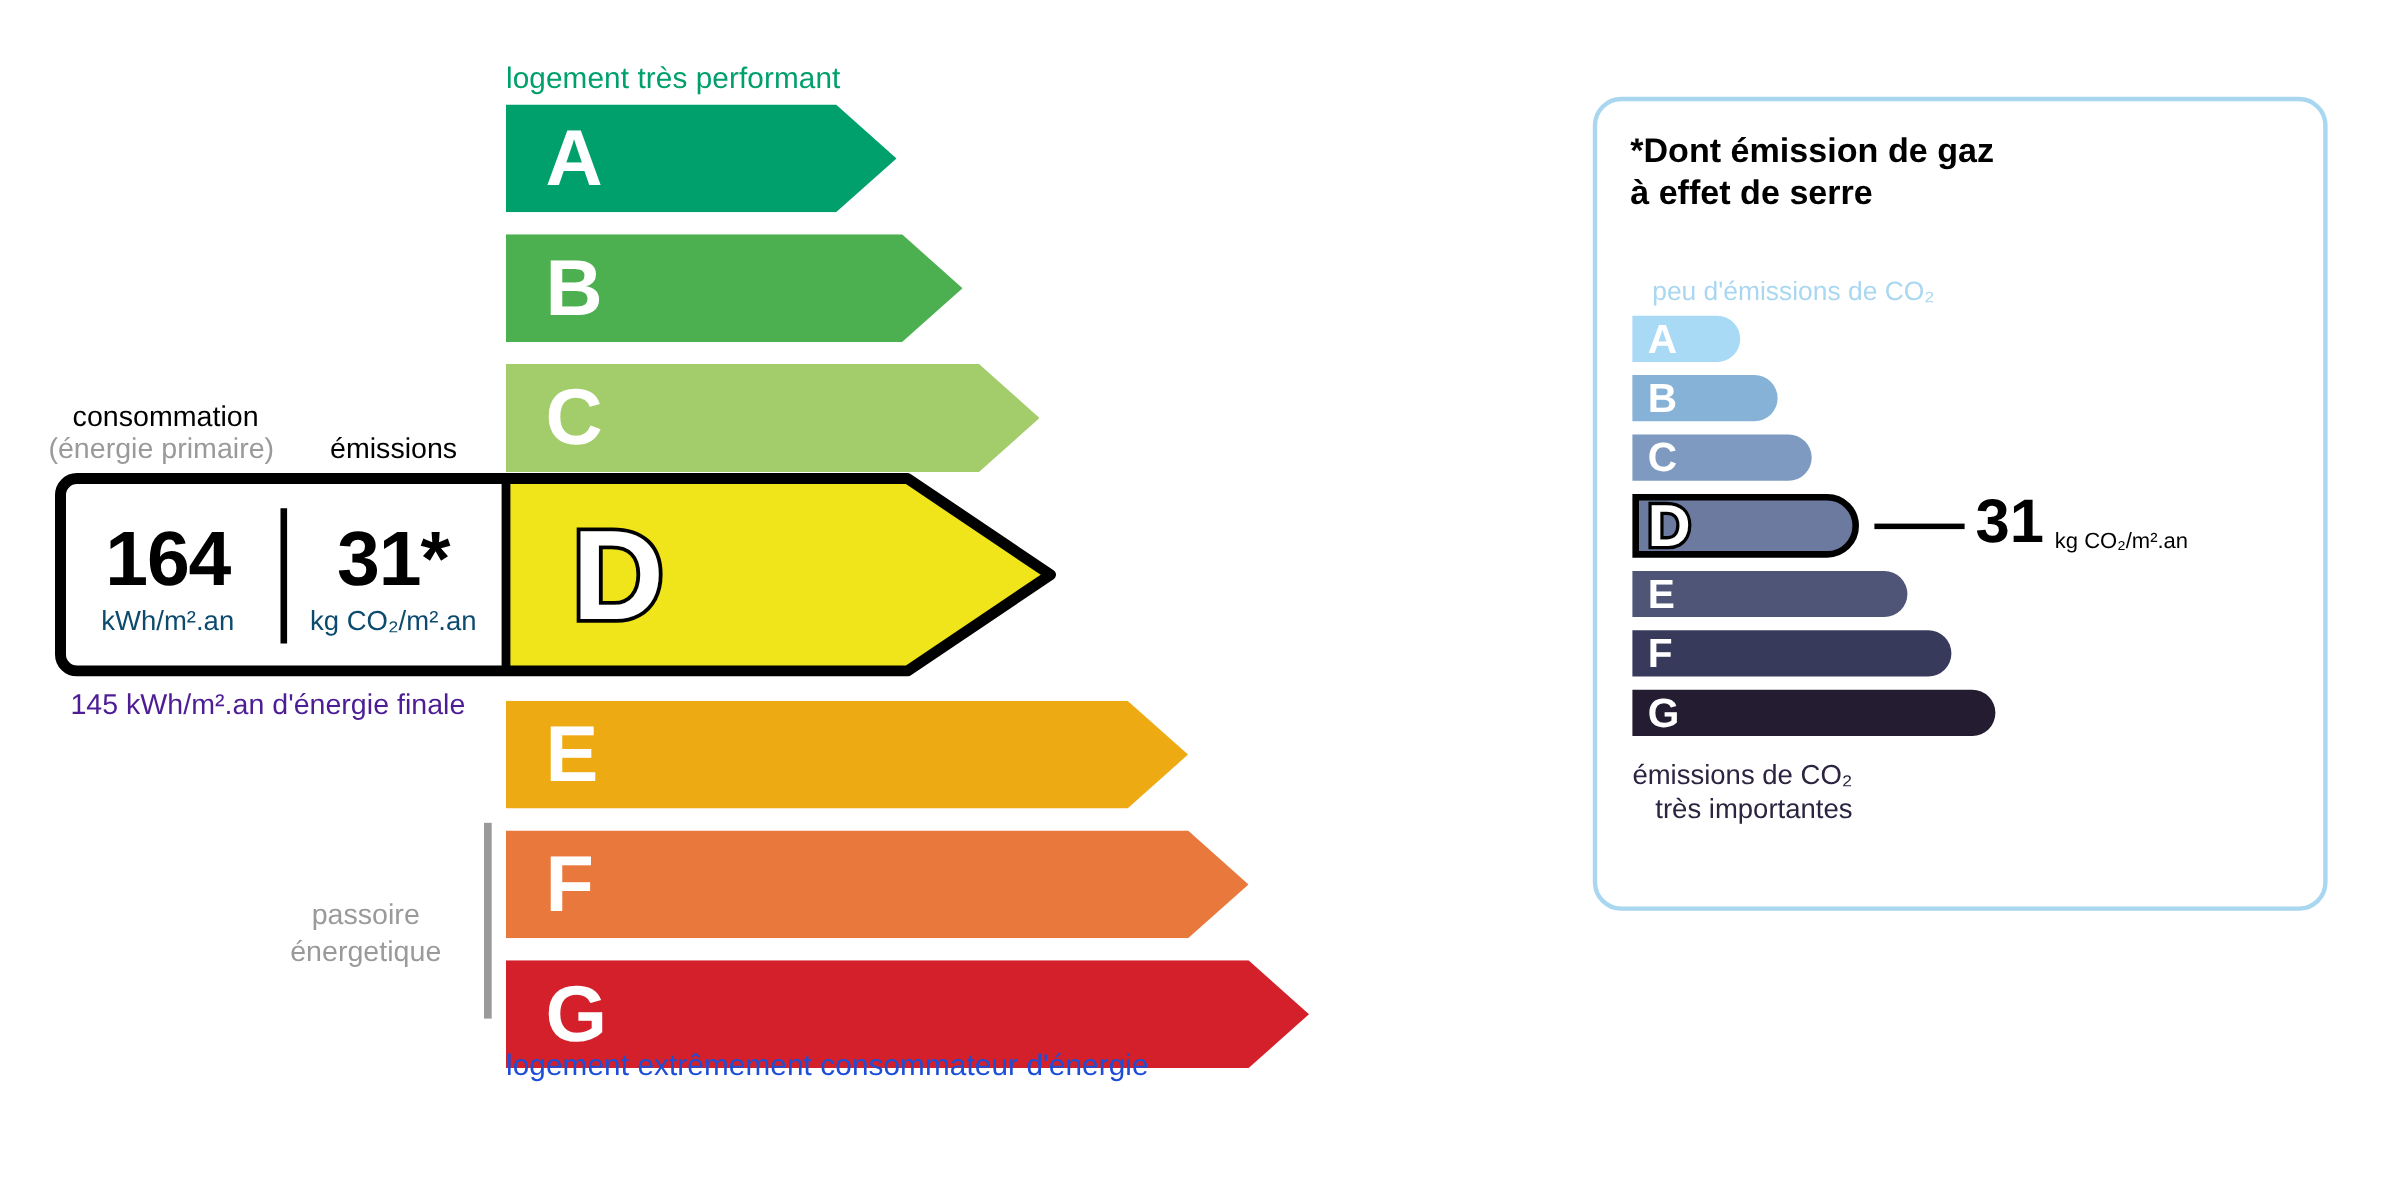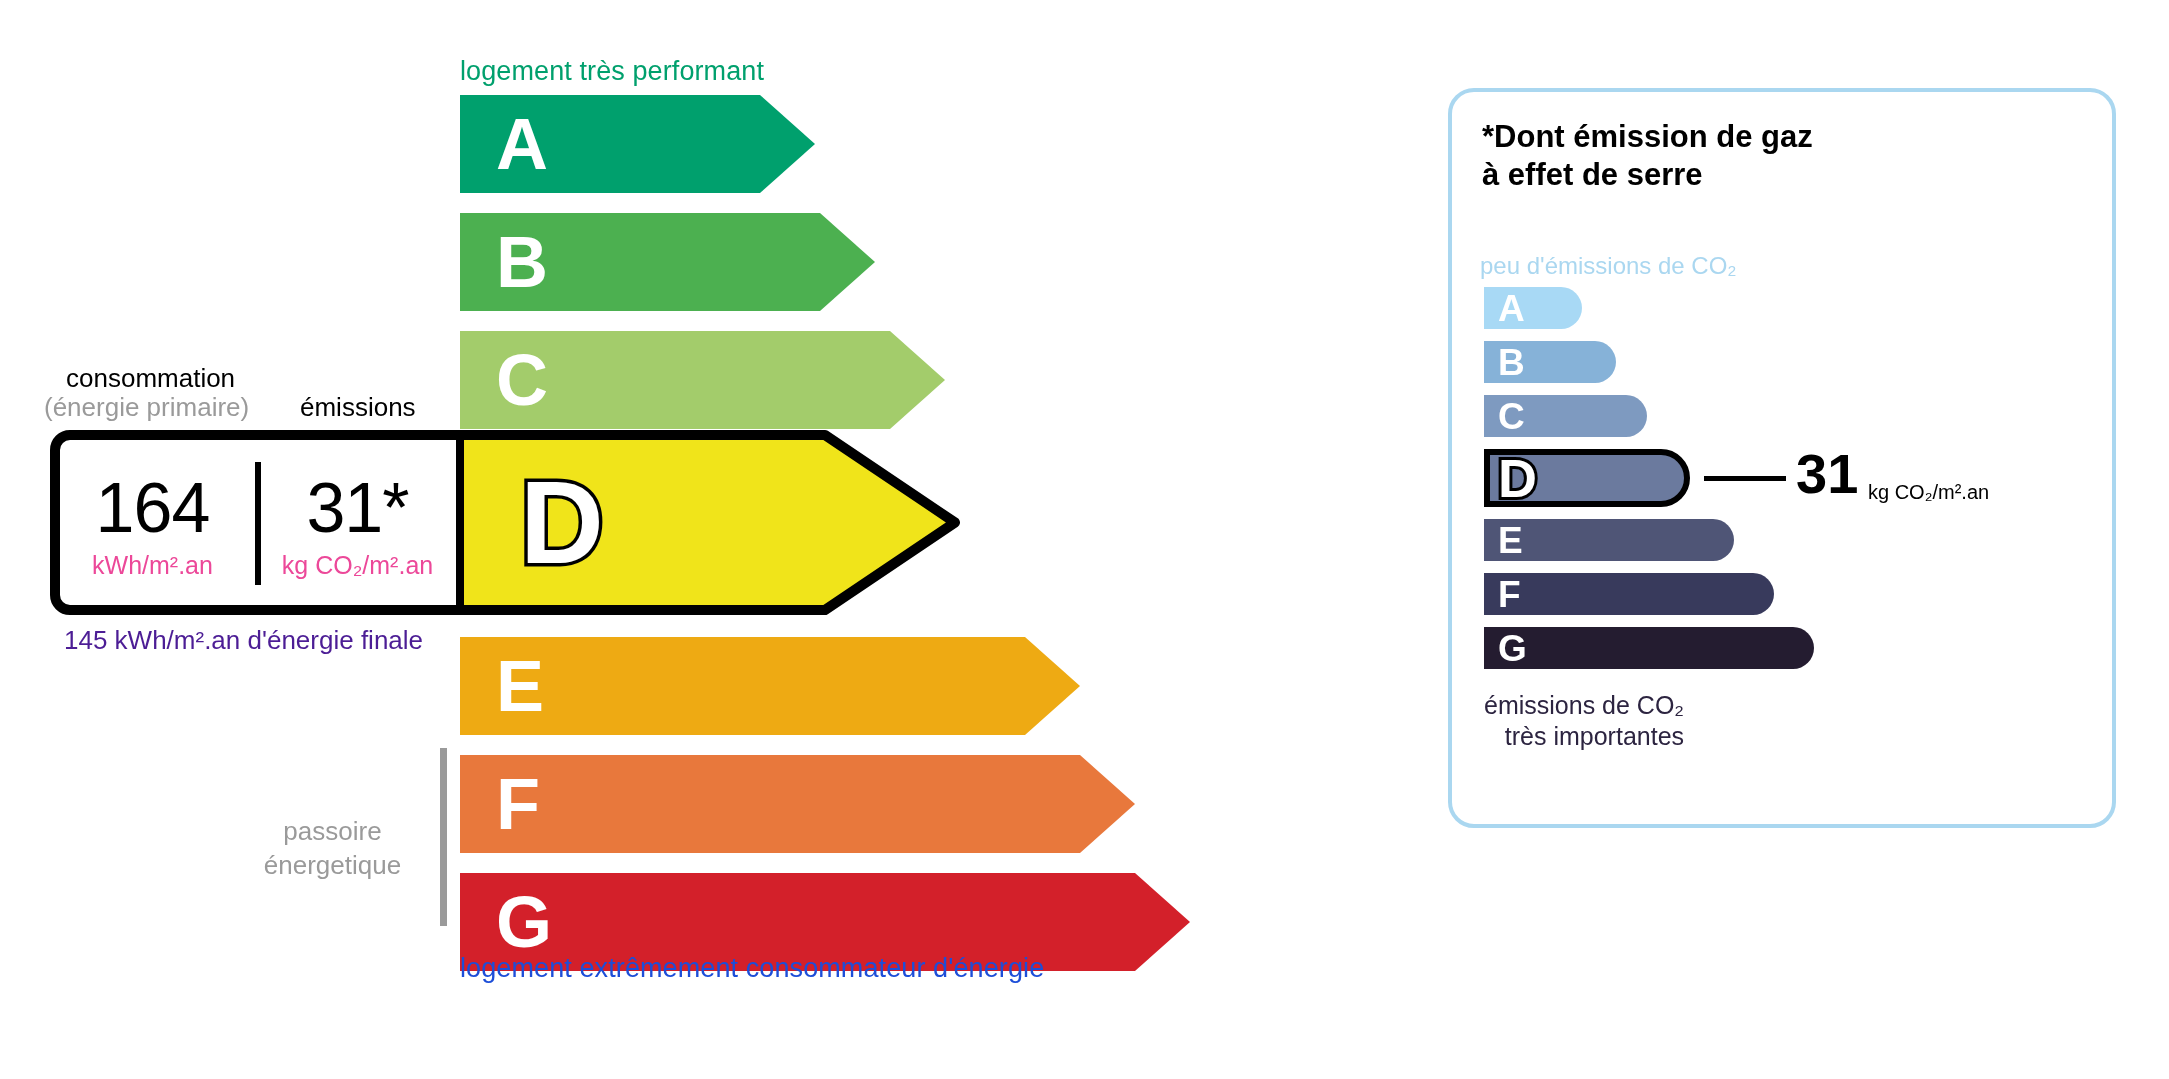"peu d'émissions de CO₂" #co2-top-caption { left: 28px -> 50px }
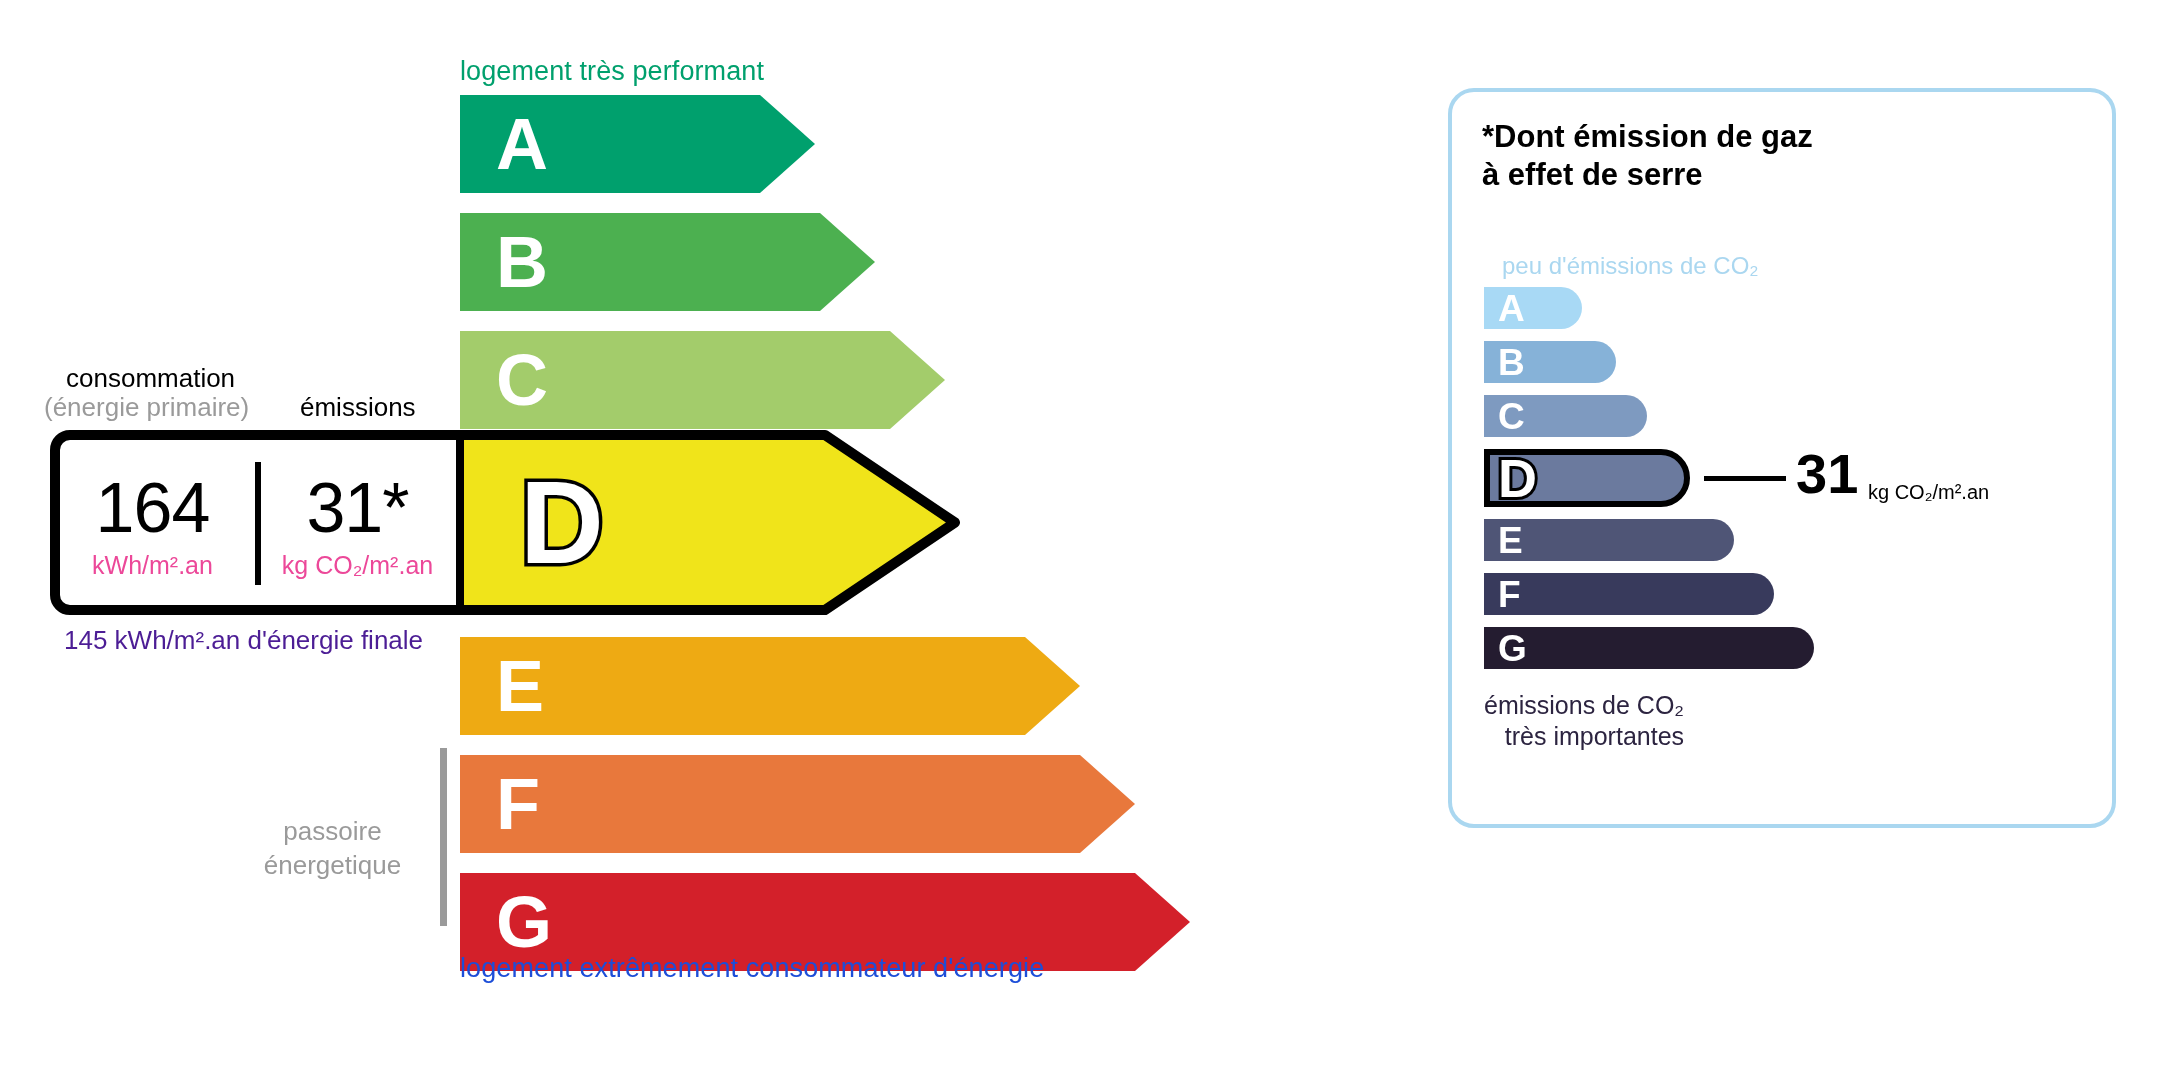"164" .value-number { font-weight: normal -> bold }
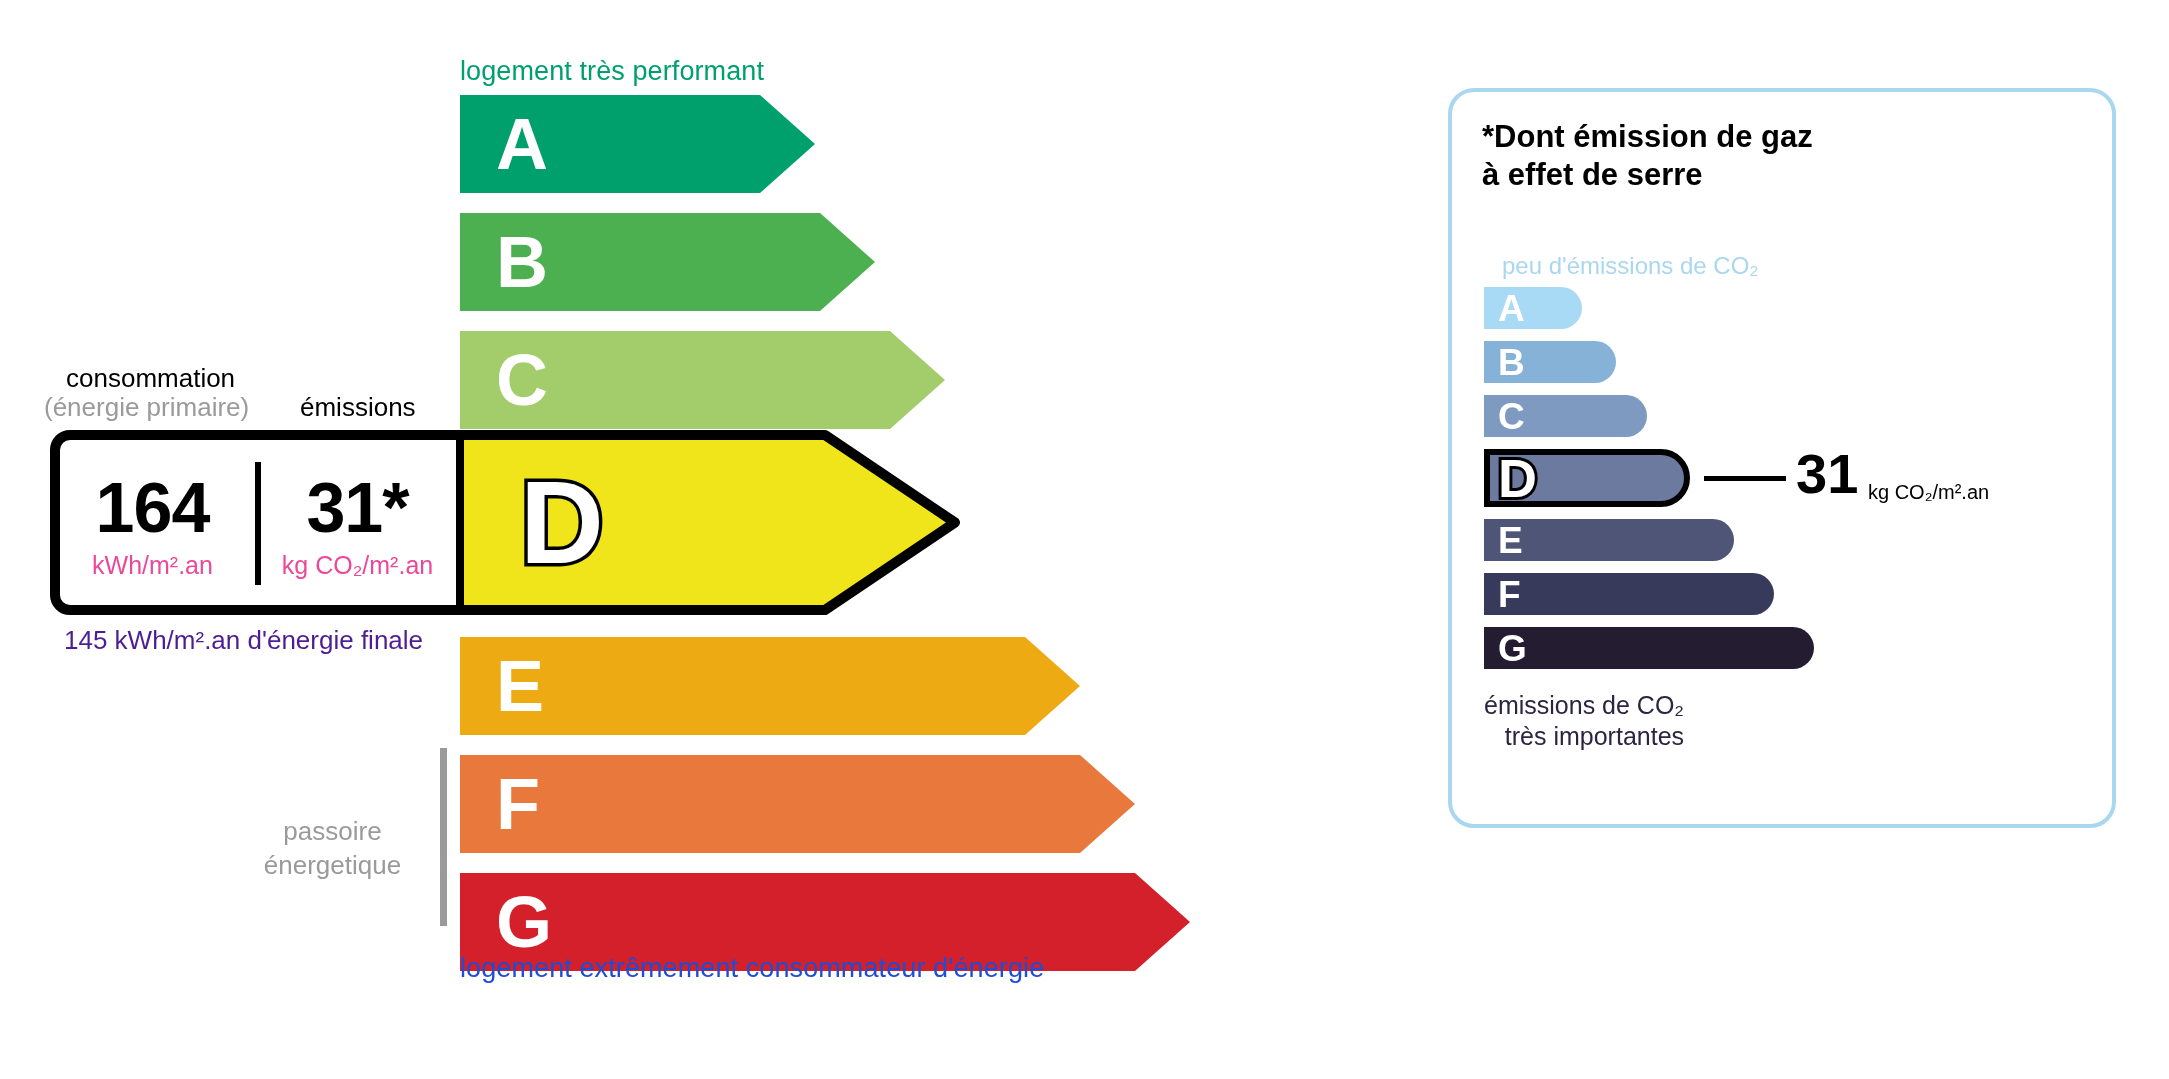"kWh/m².an" .value-unit { color: #ec4899 -> #0c4a6e }
